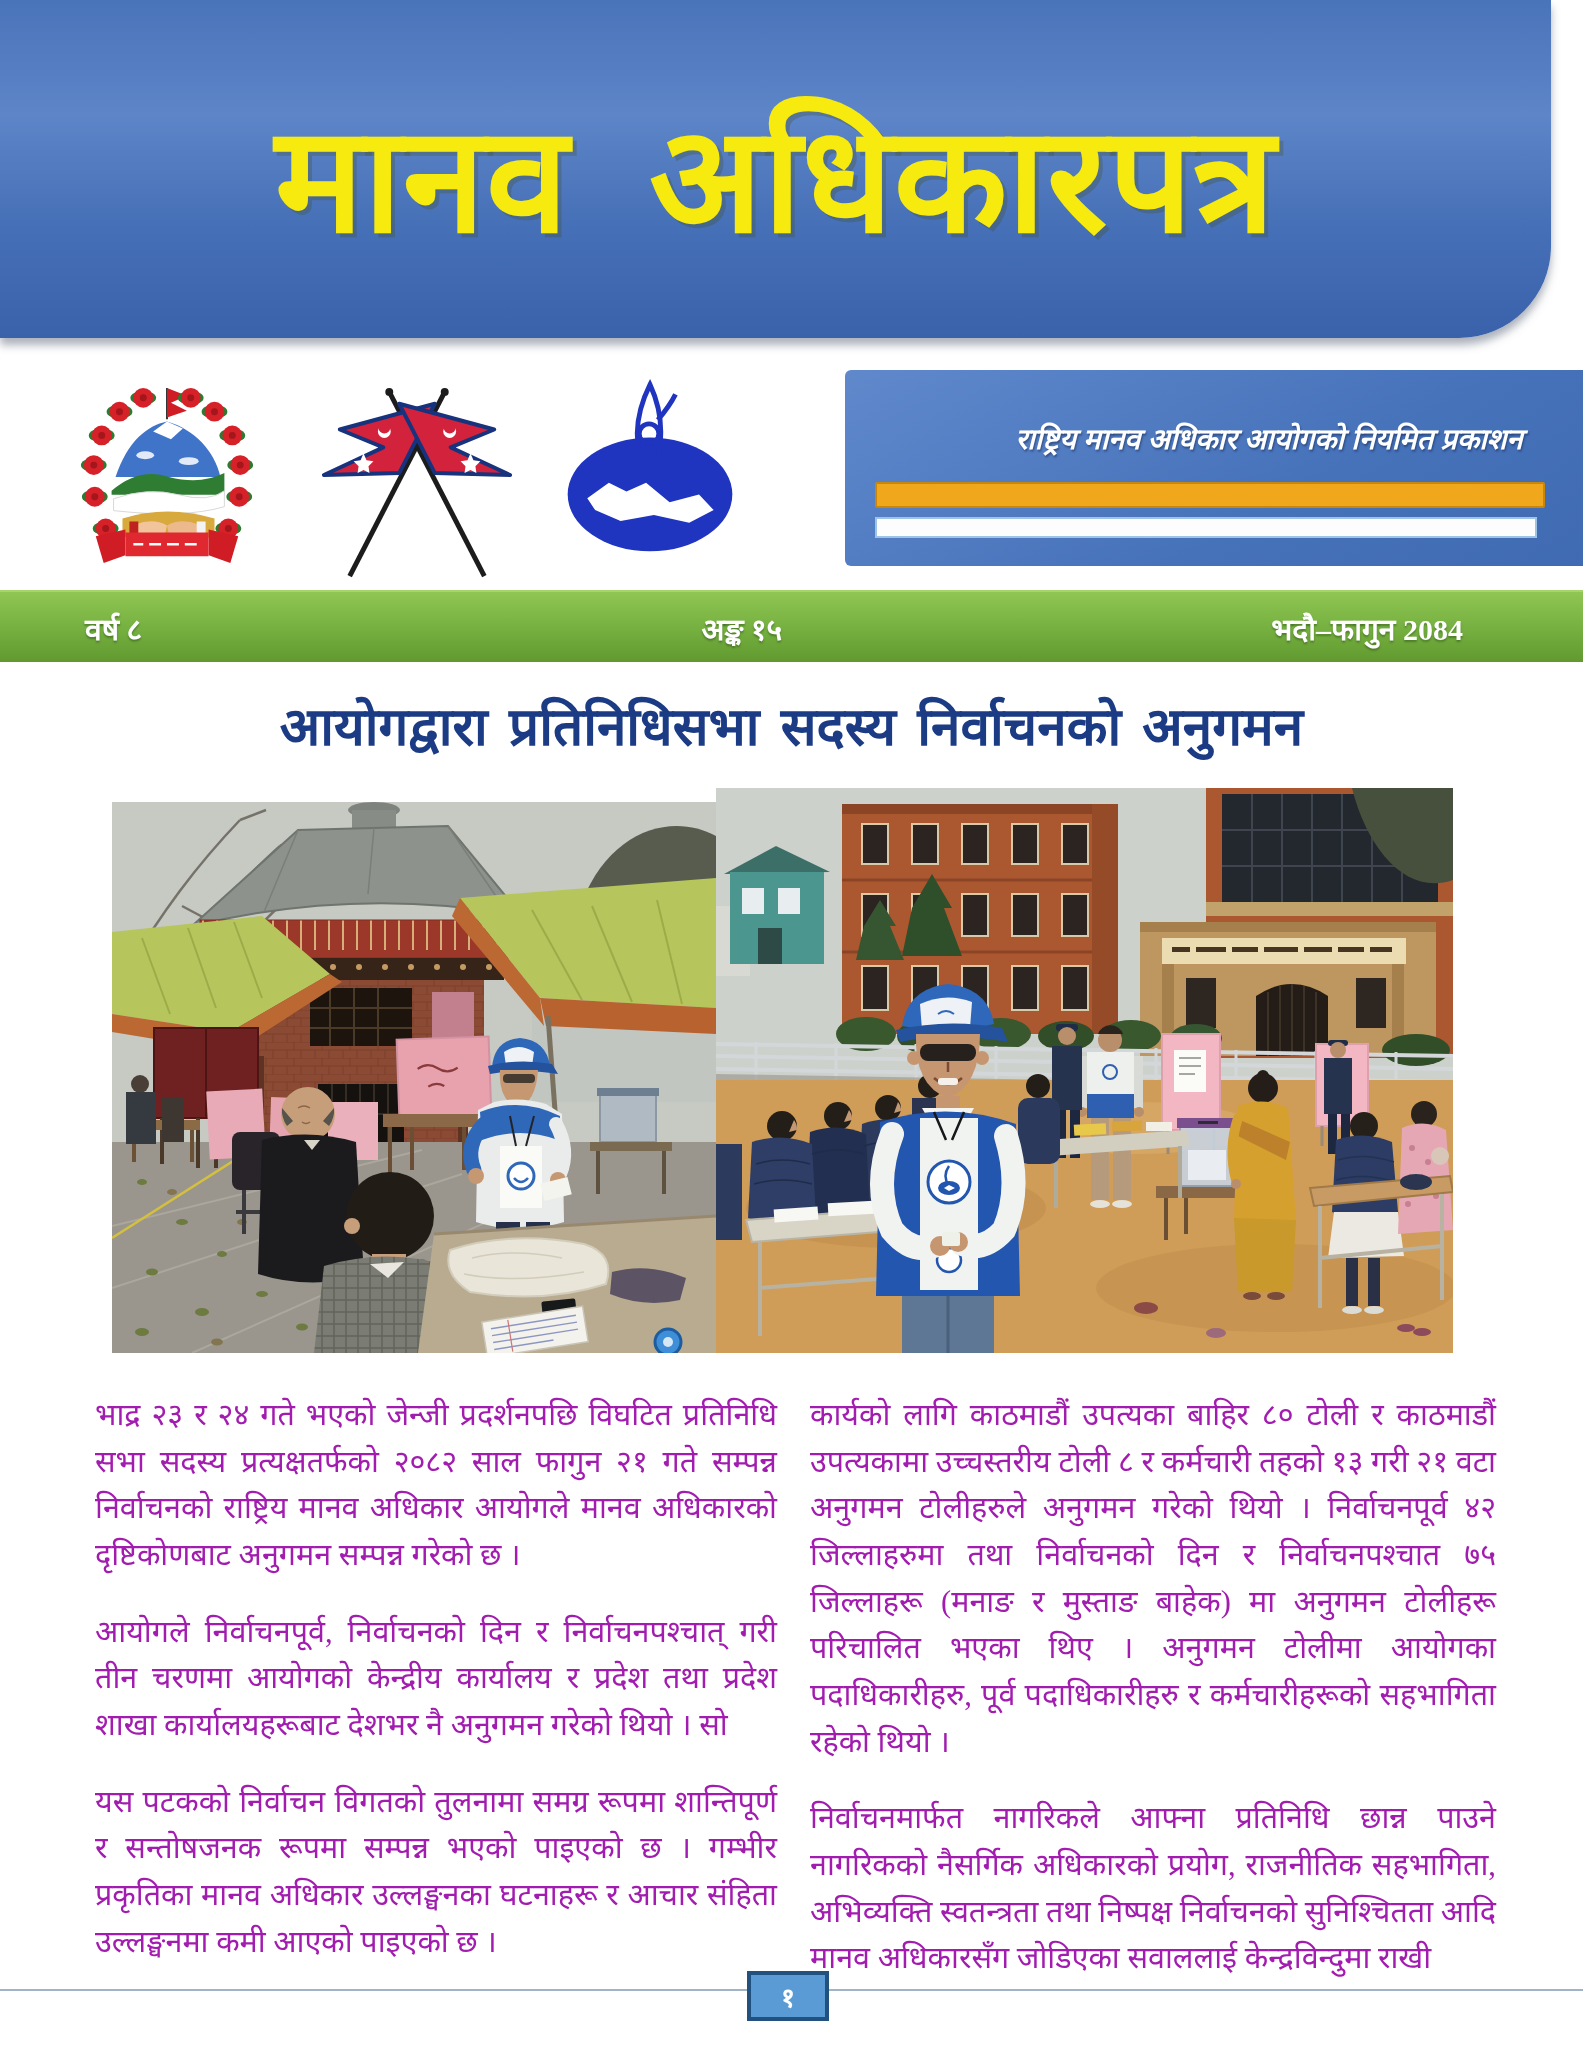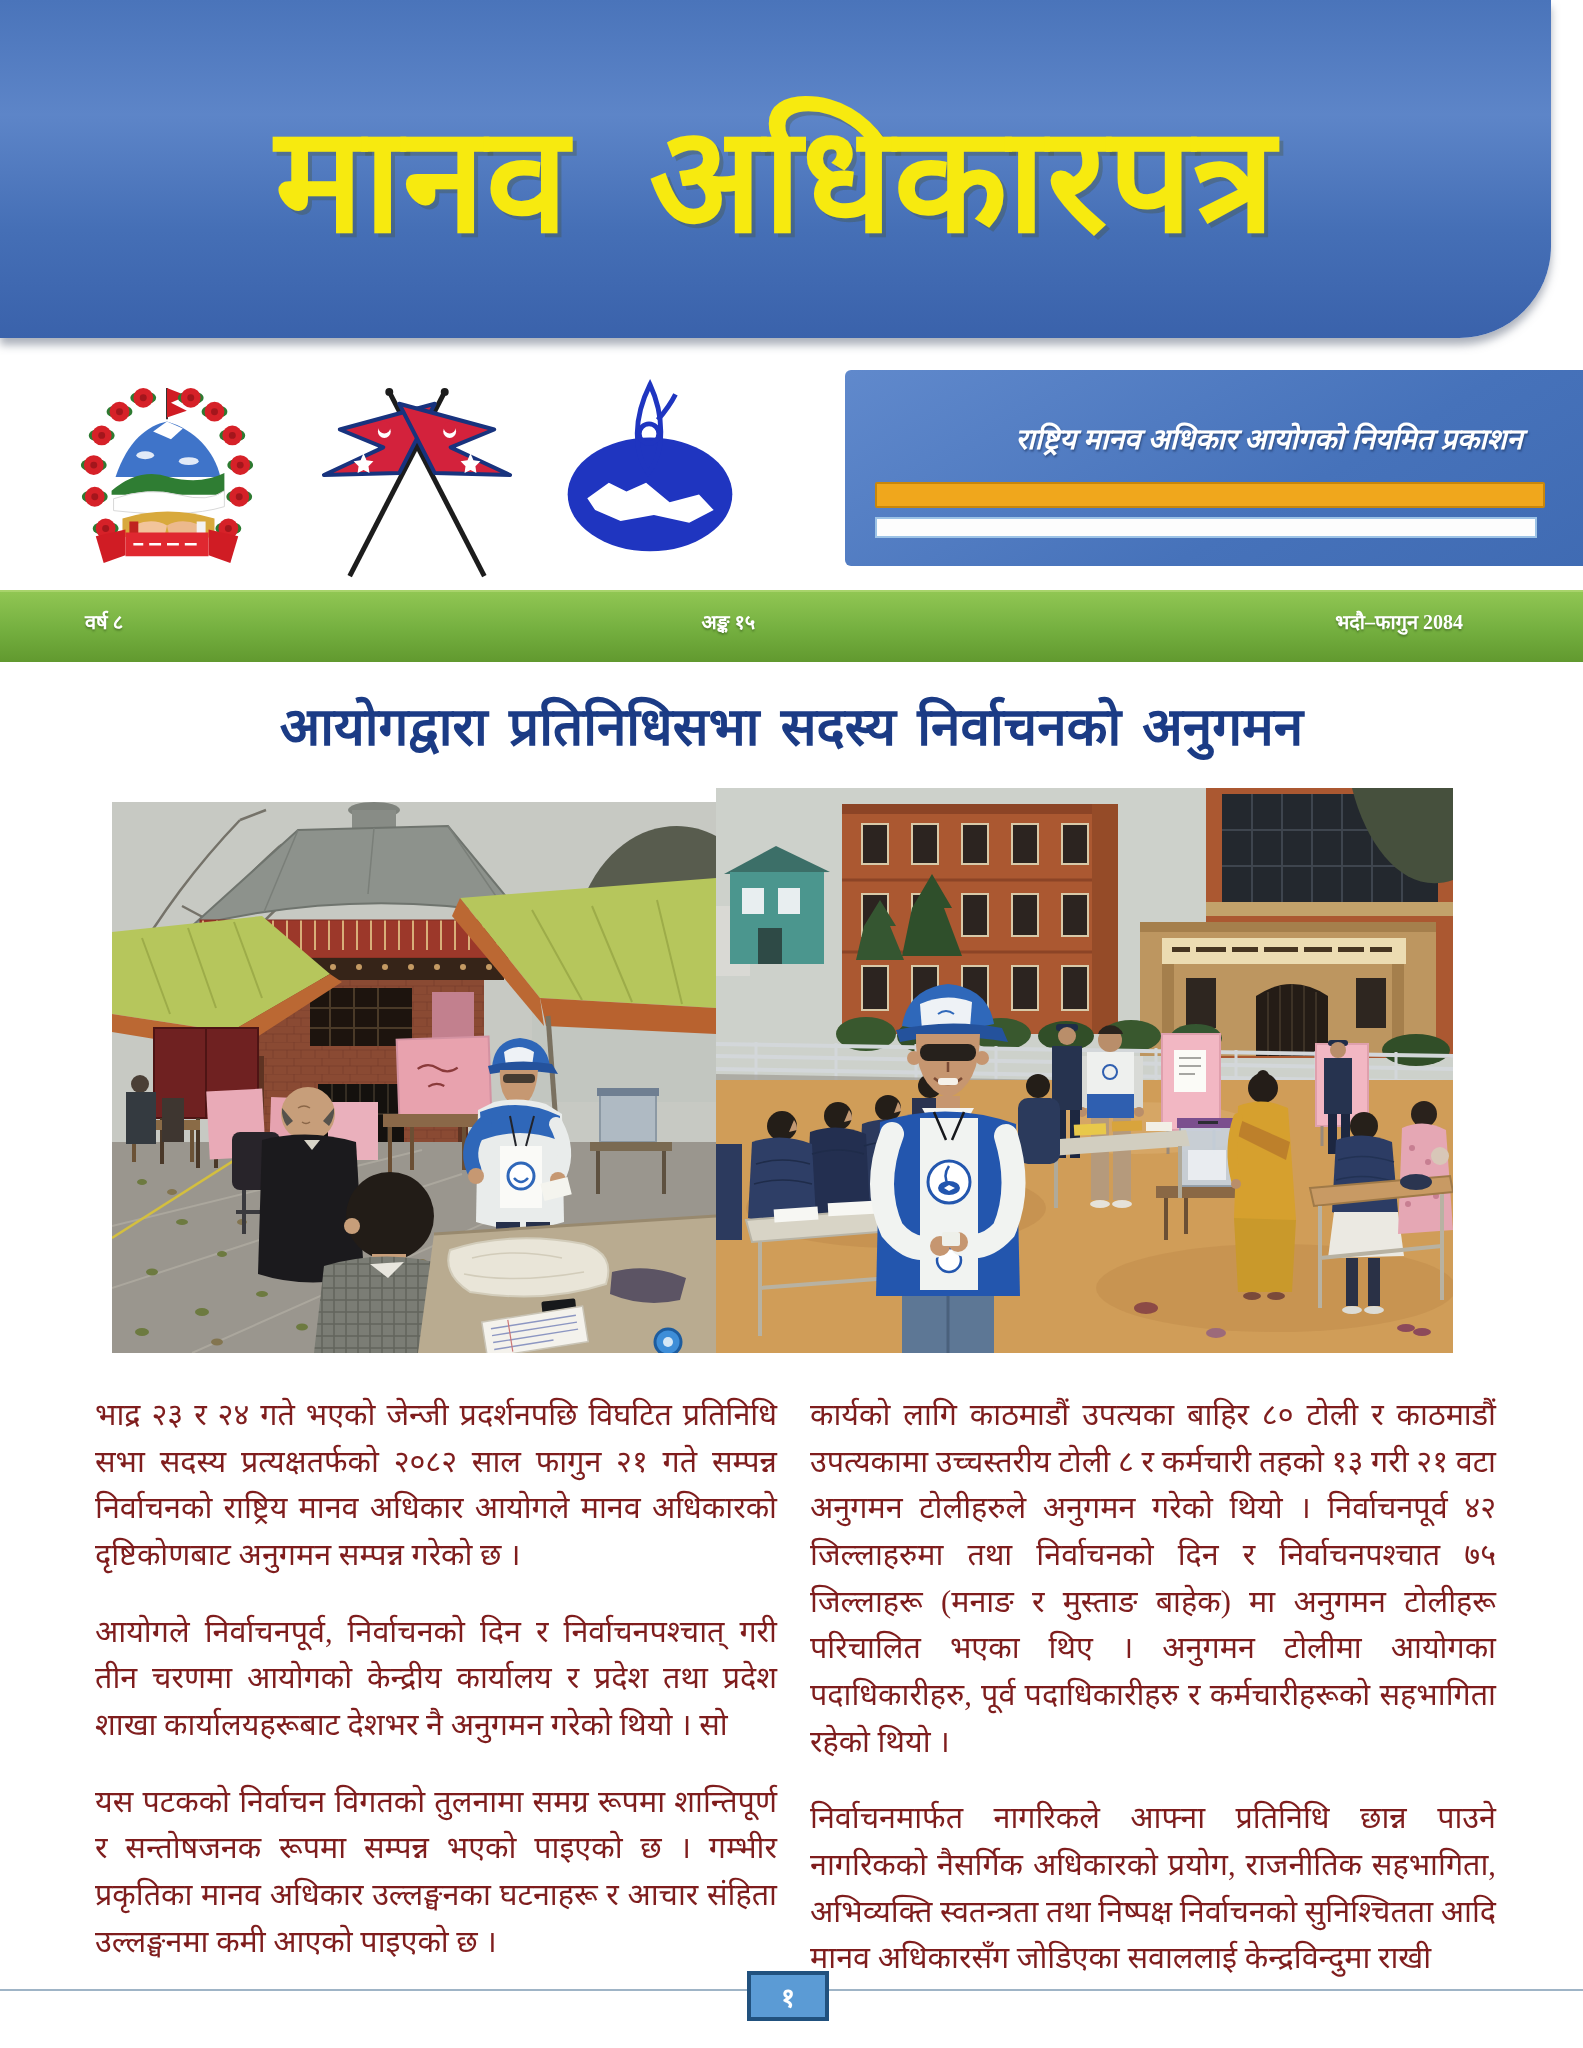"वर्ष ८" .issue-bar span { font-size: 20px -> 30px }
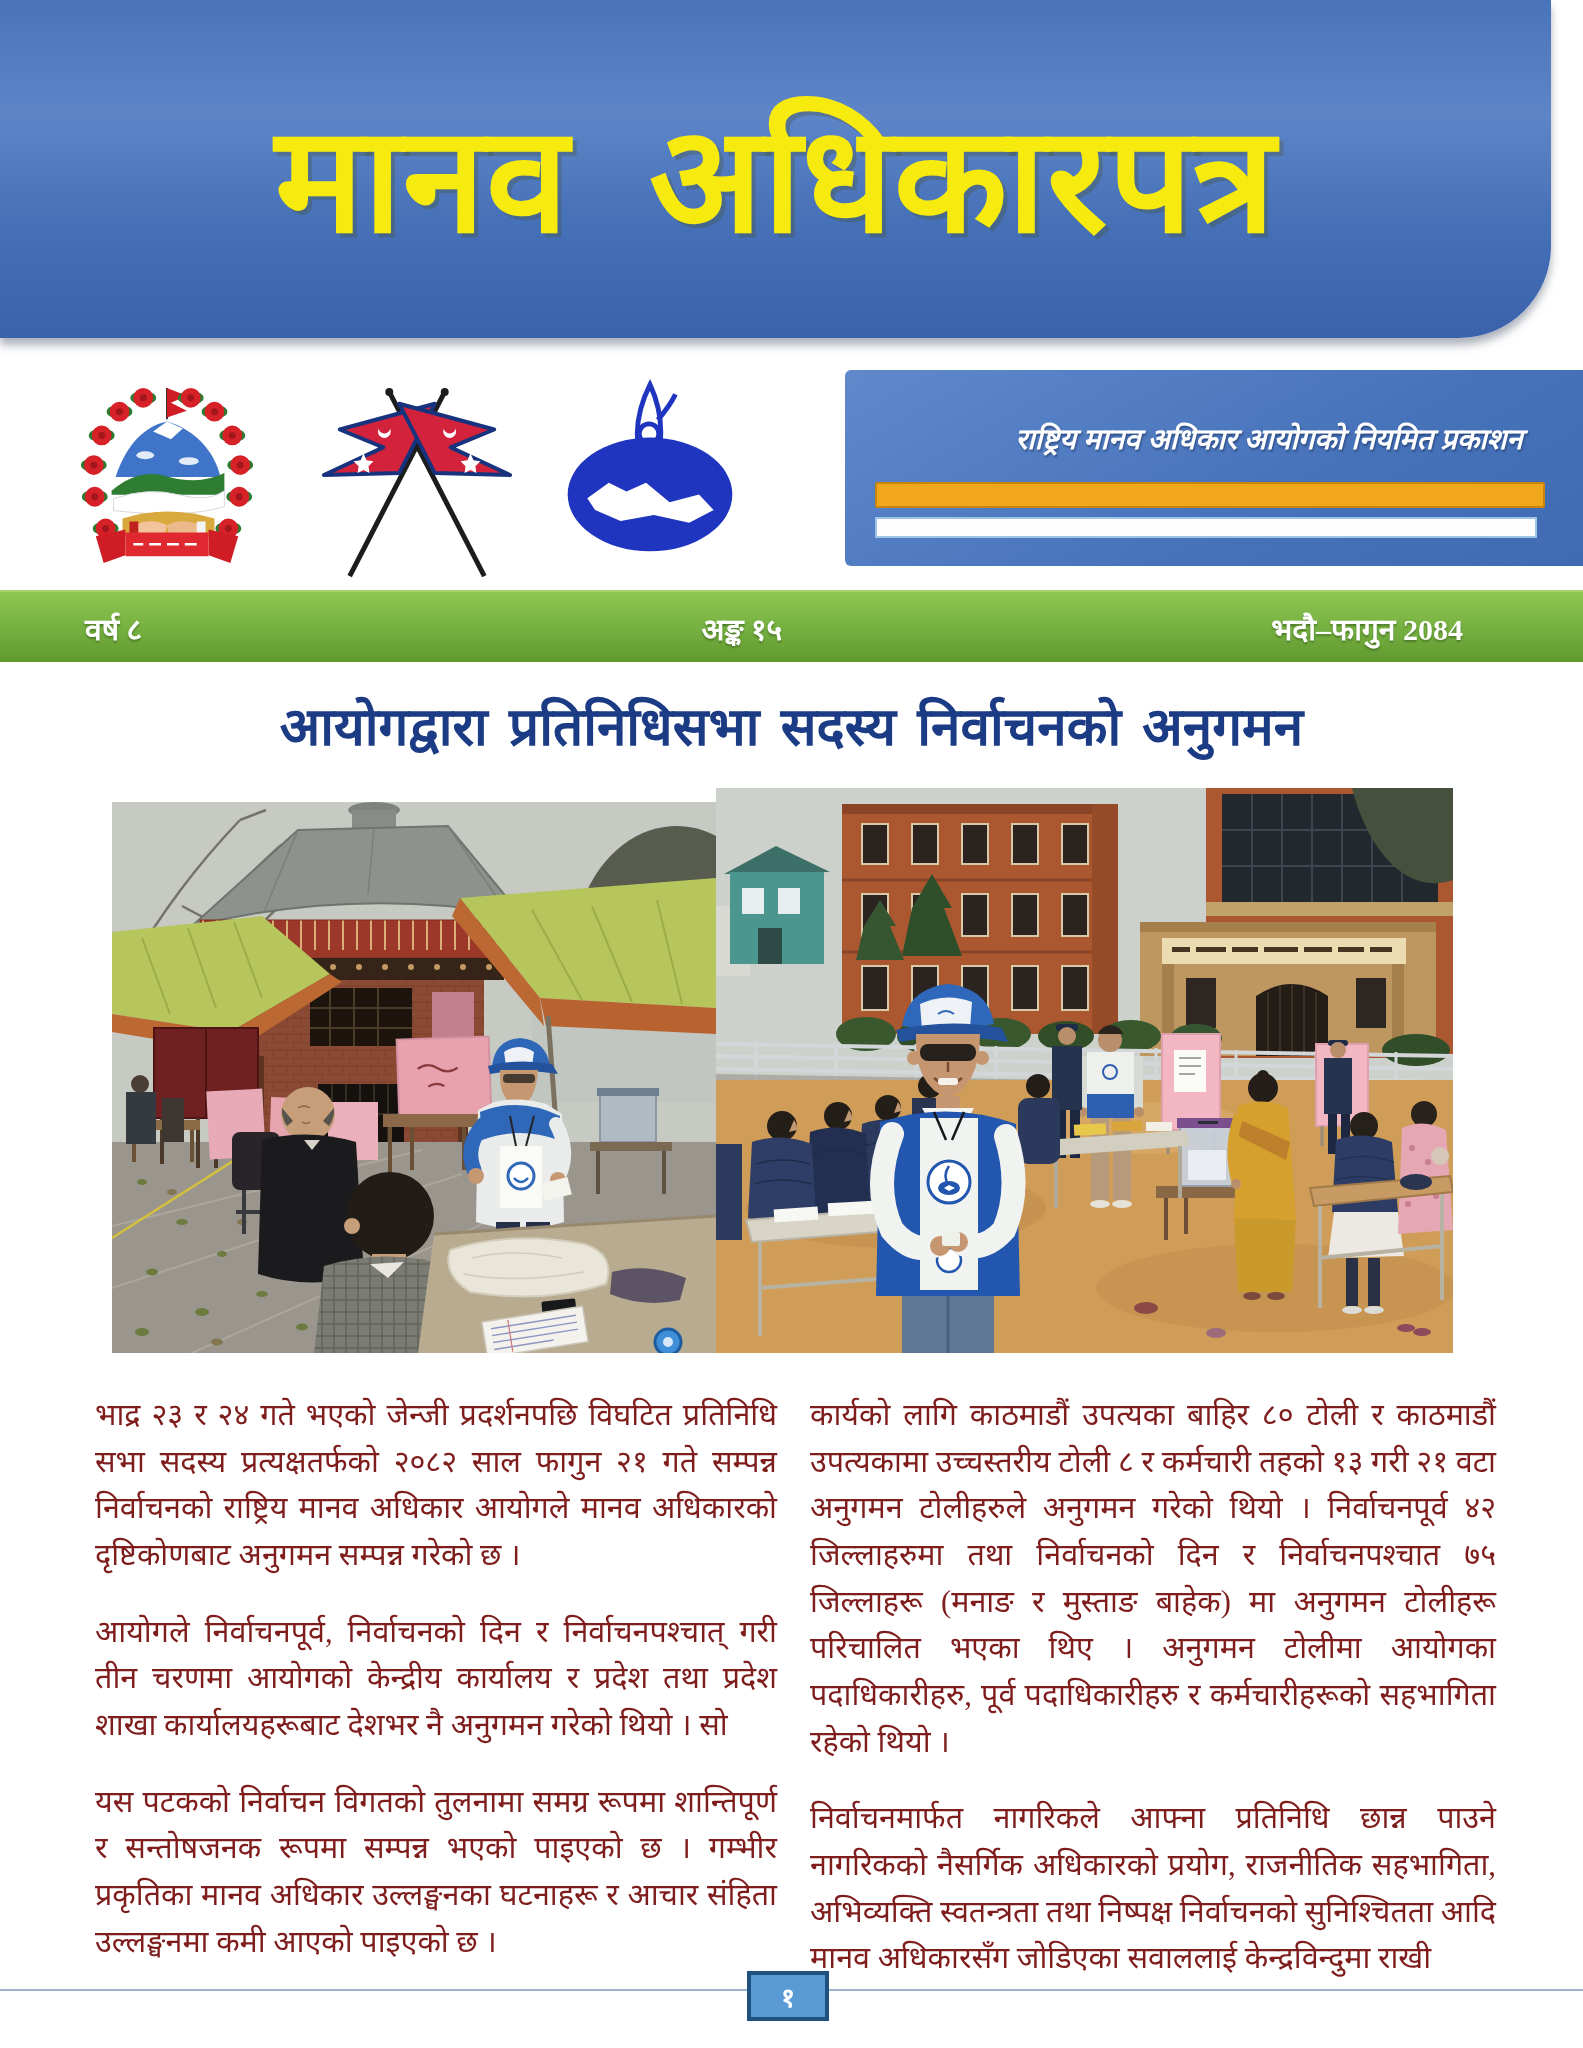"भाद्र २३ र २४ गते" .col { color: #7f1d1d -> #a21caf }
